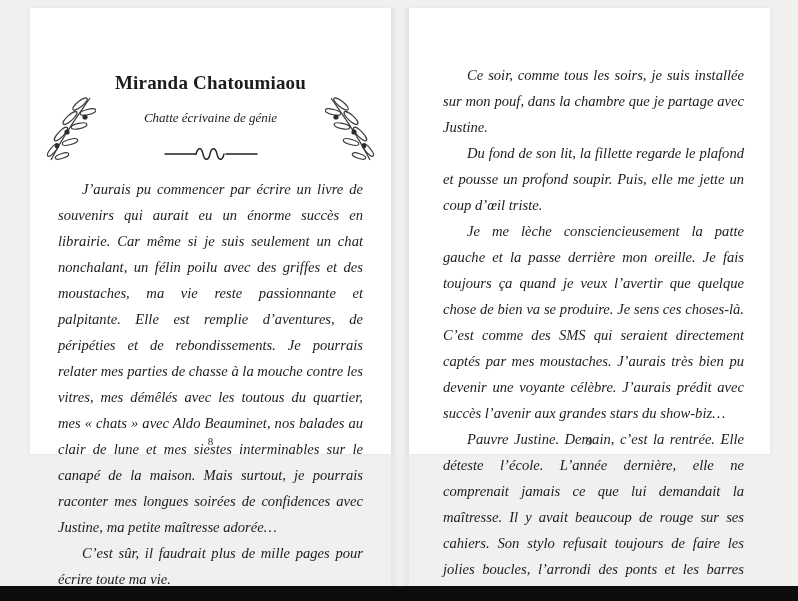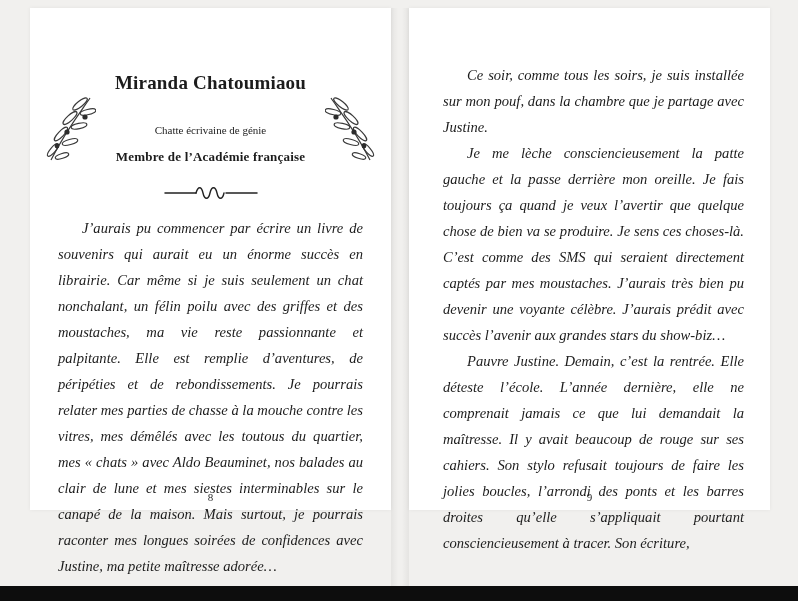"Miranda Chatoumiaou" .page { height: 502px -> 446px }
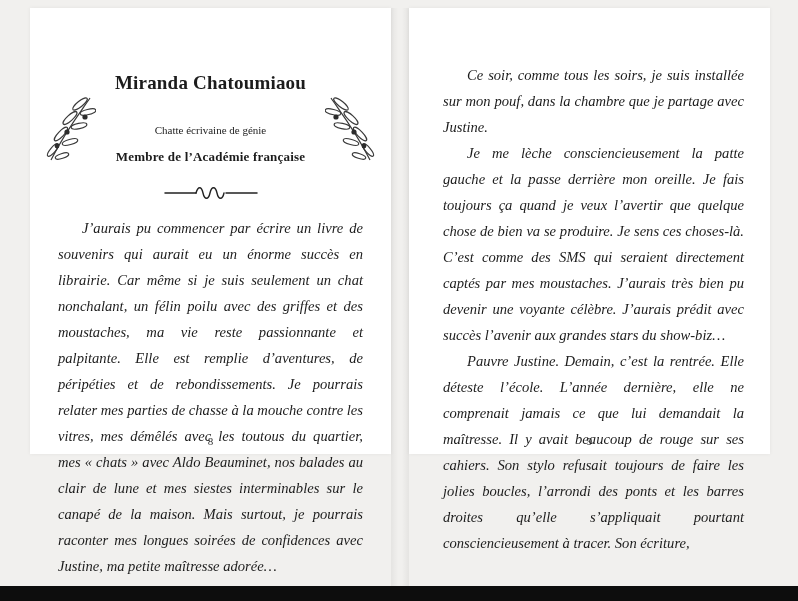"Chatte écrivaine de génie" .chapter-subtitle { font-size: 11px -> 13px; font-style: none -> italic; margin-top: 29px -> 15px }
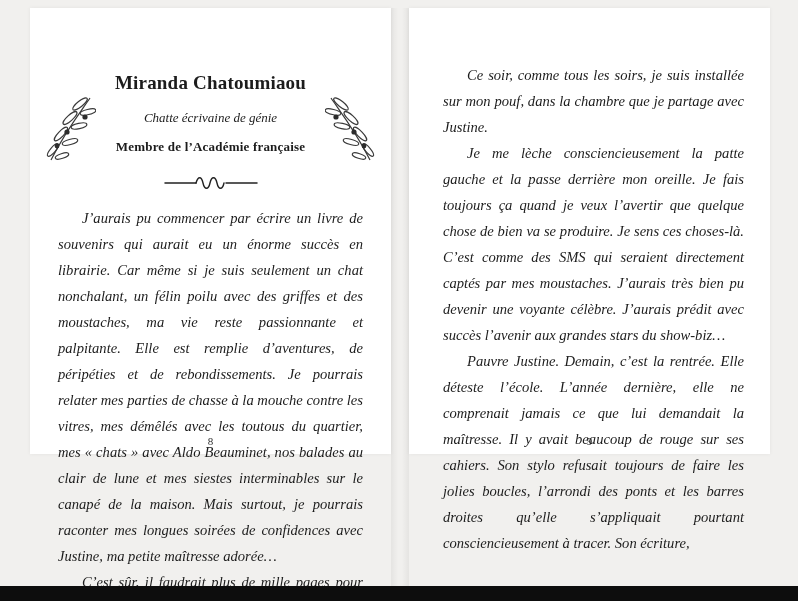"Membre de l’Académie française" div.chapter-affiliation { html: <div>Membre de l’Académie française</div> -> none }
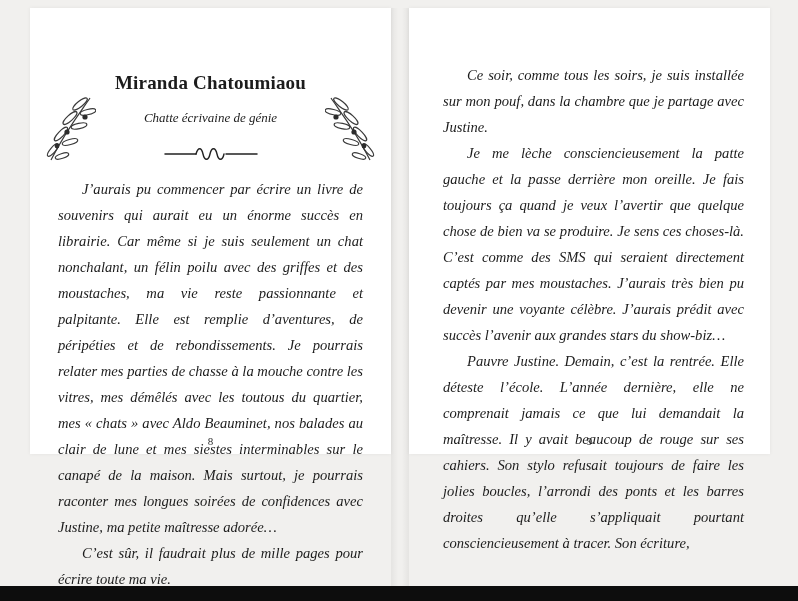"Du fond de son lit," p.body-par { html: none -> <p>Du fond de son lit, la fillette regarde le plafond et pousse un profond soupir. Puis, elle me jette un coup d’œil triste.</p> }
